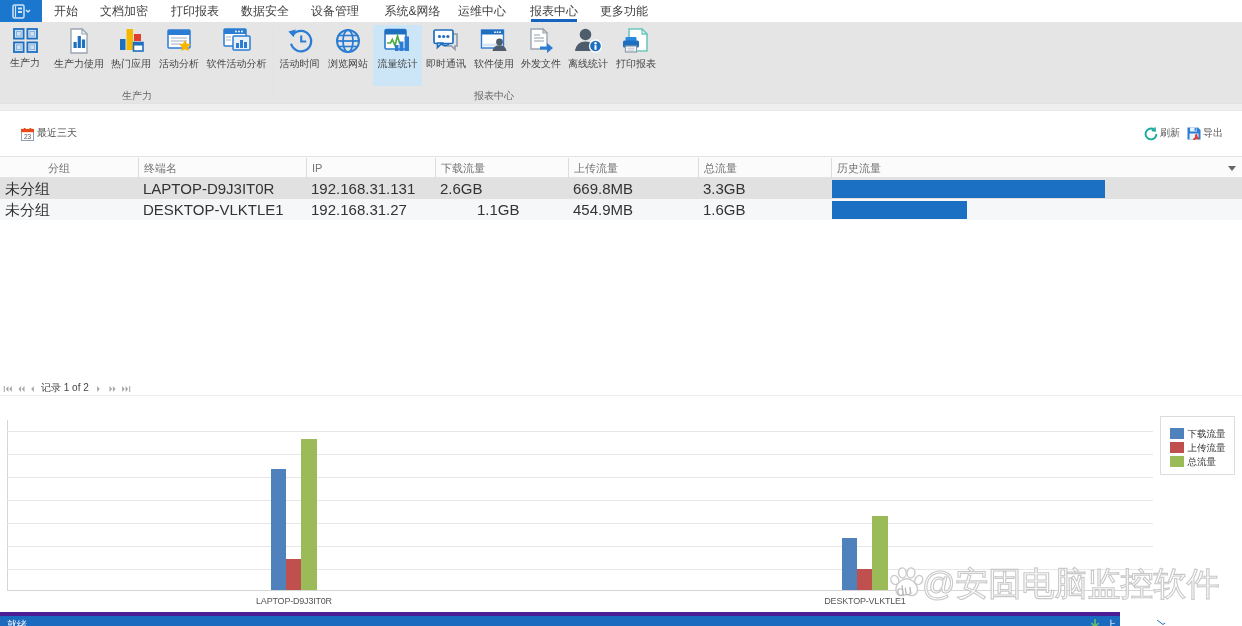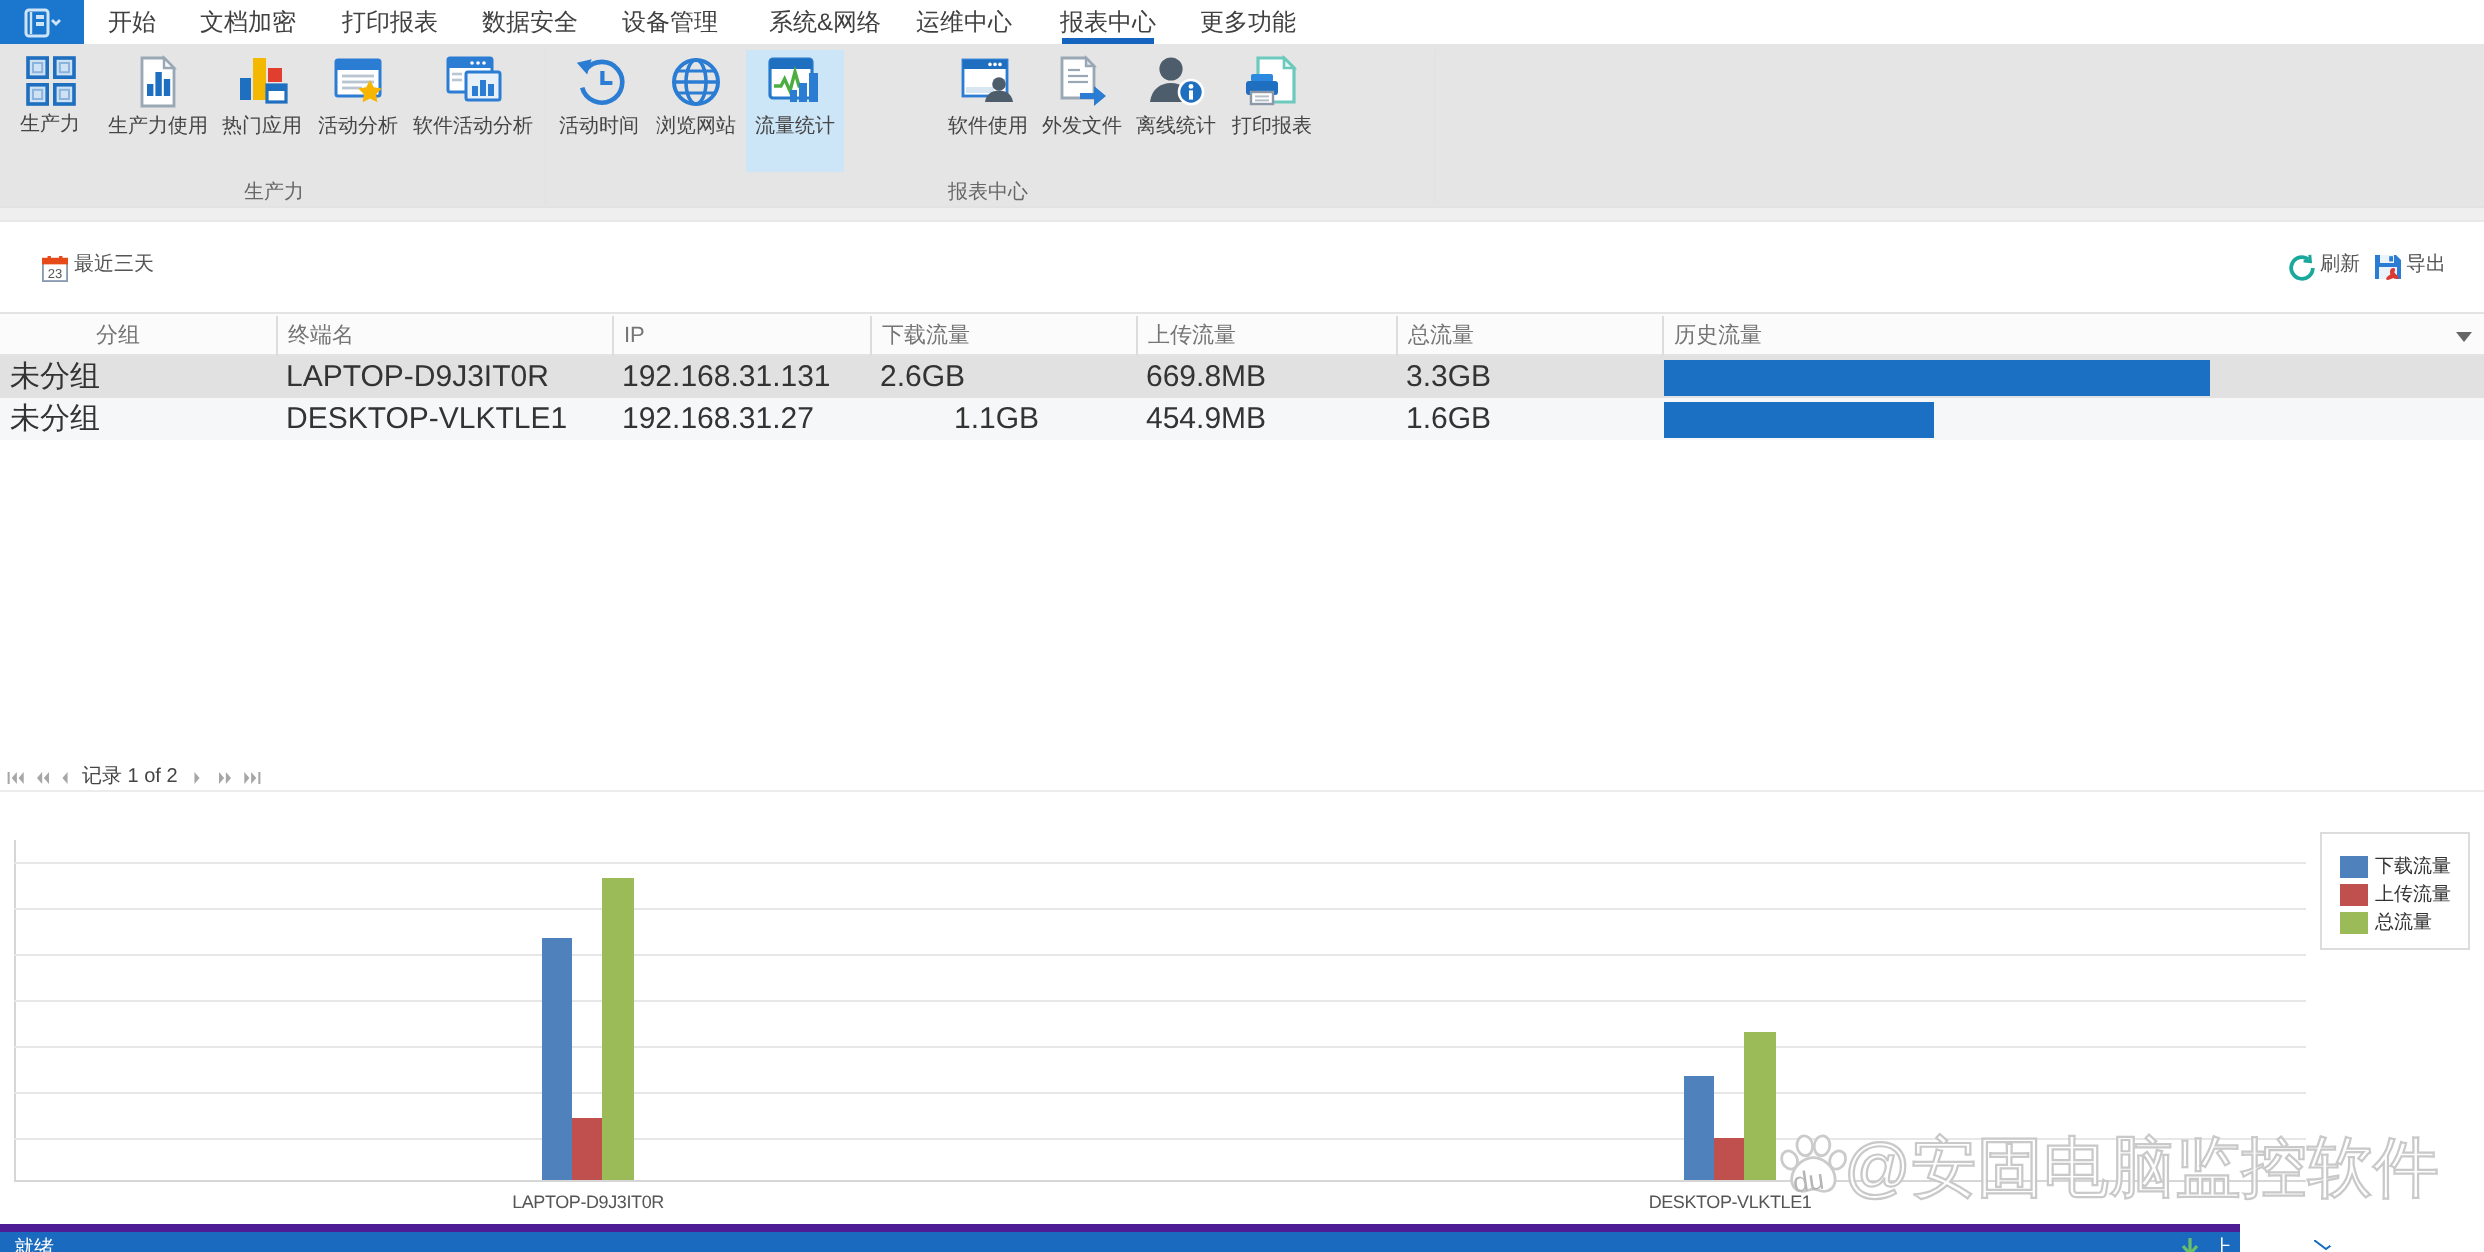"即时通讯" div.ri { html: none -> <div> <svg> <path></path> <rect></rect> <path></path> <path></path> <circle></circle> <circle></circle> <circle></circle> </svg> <div>即时通讯</div> </div> }
